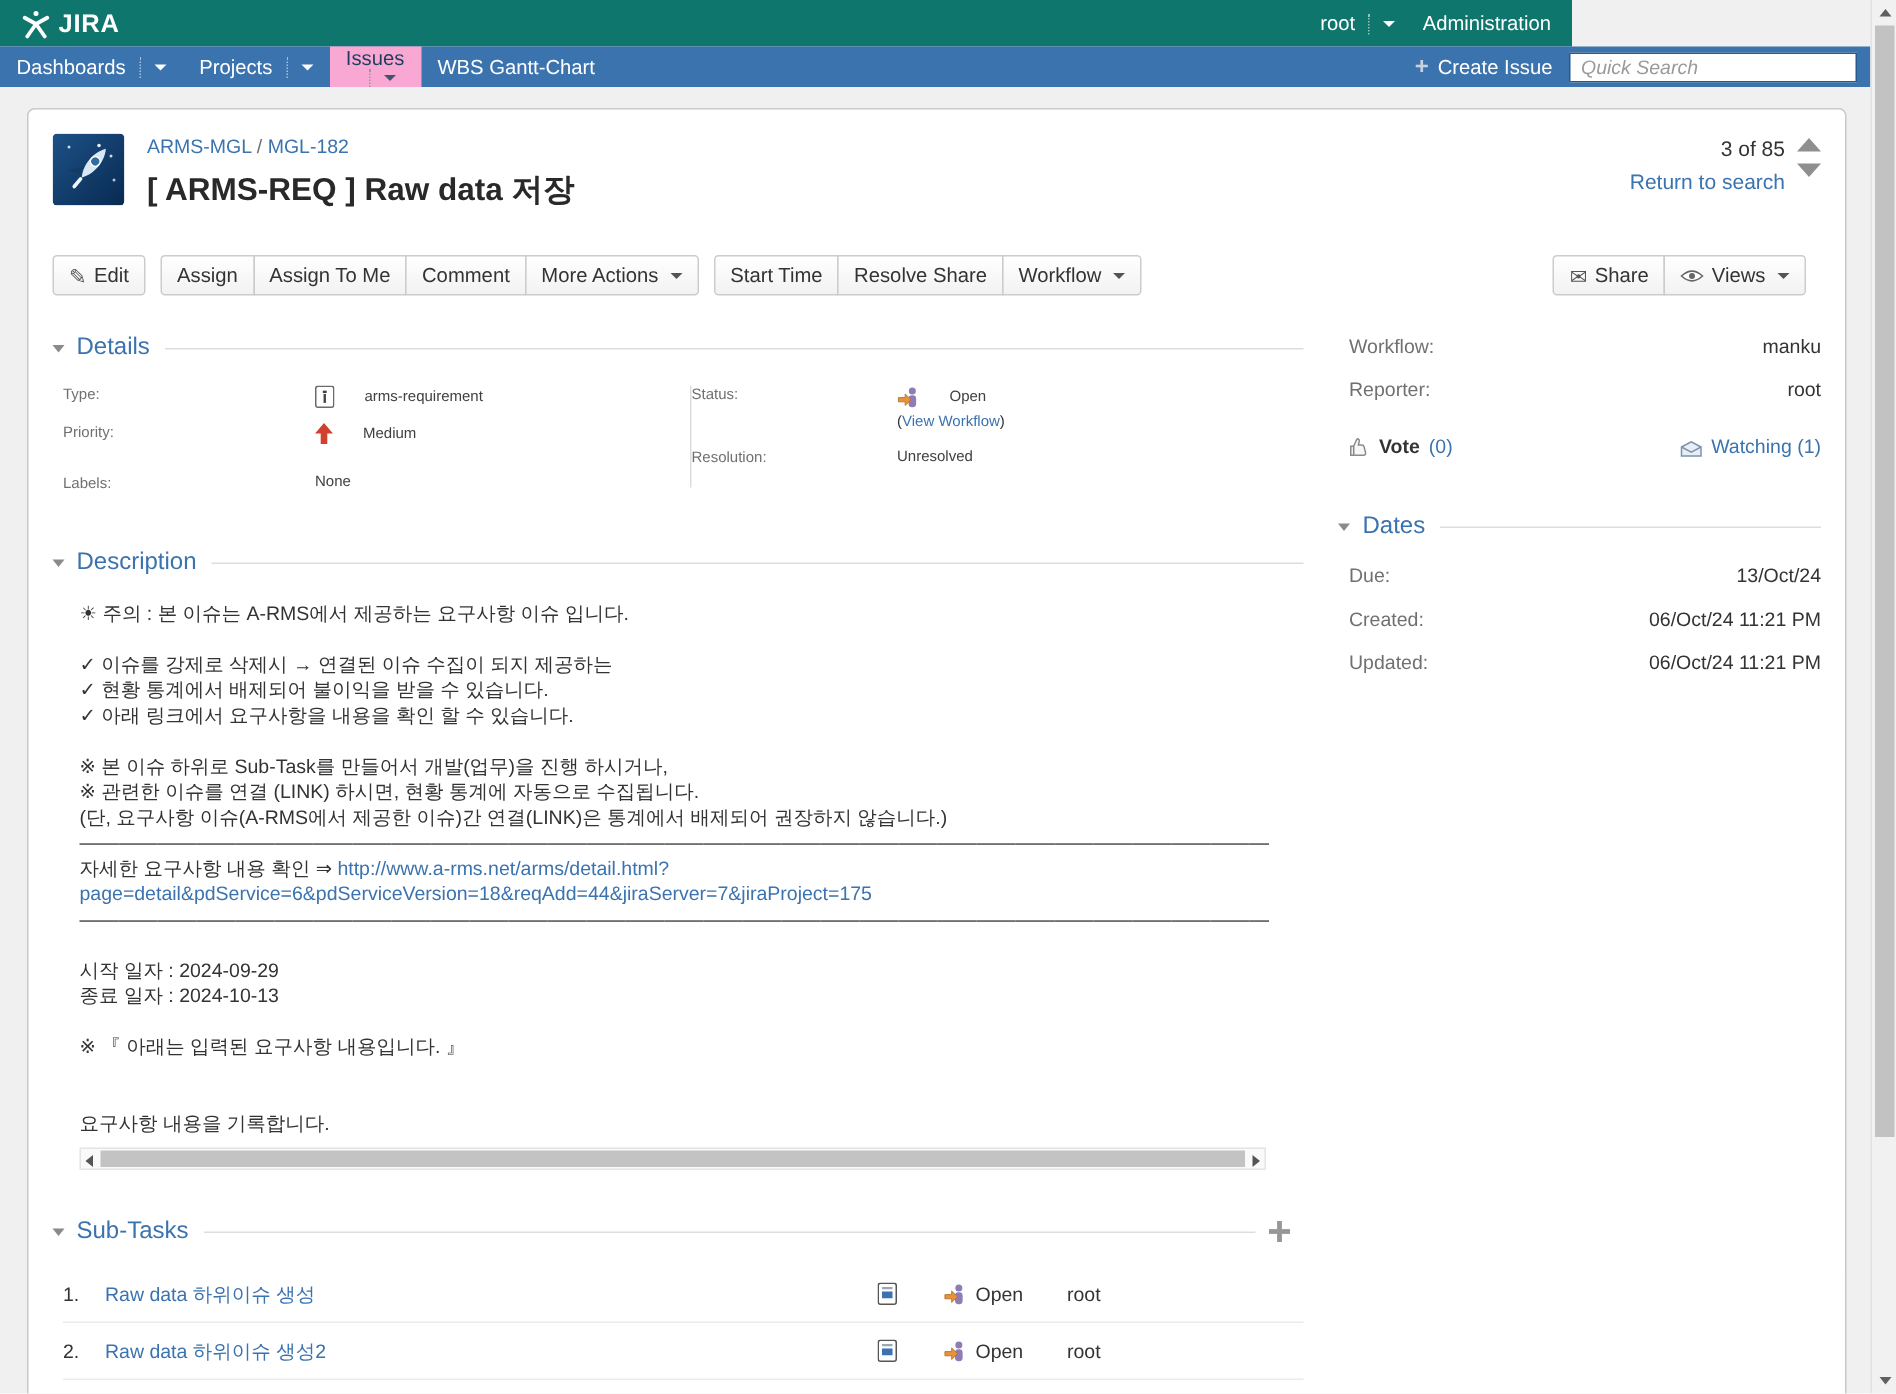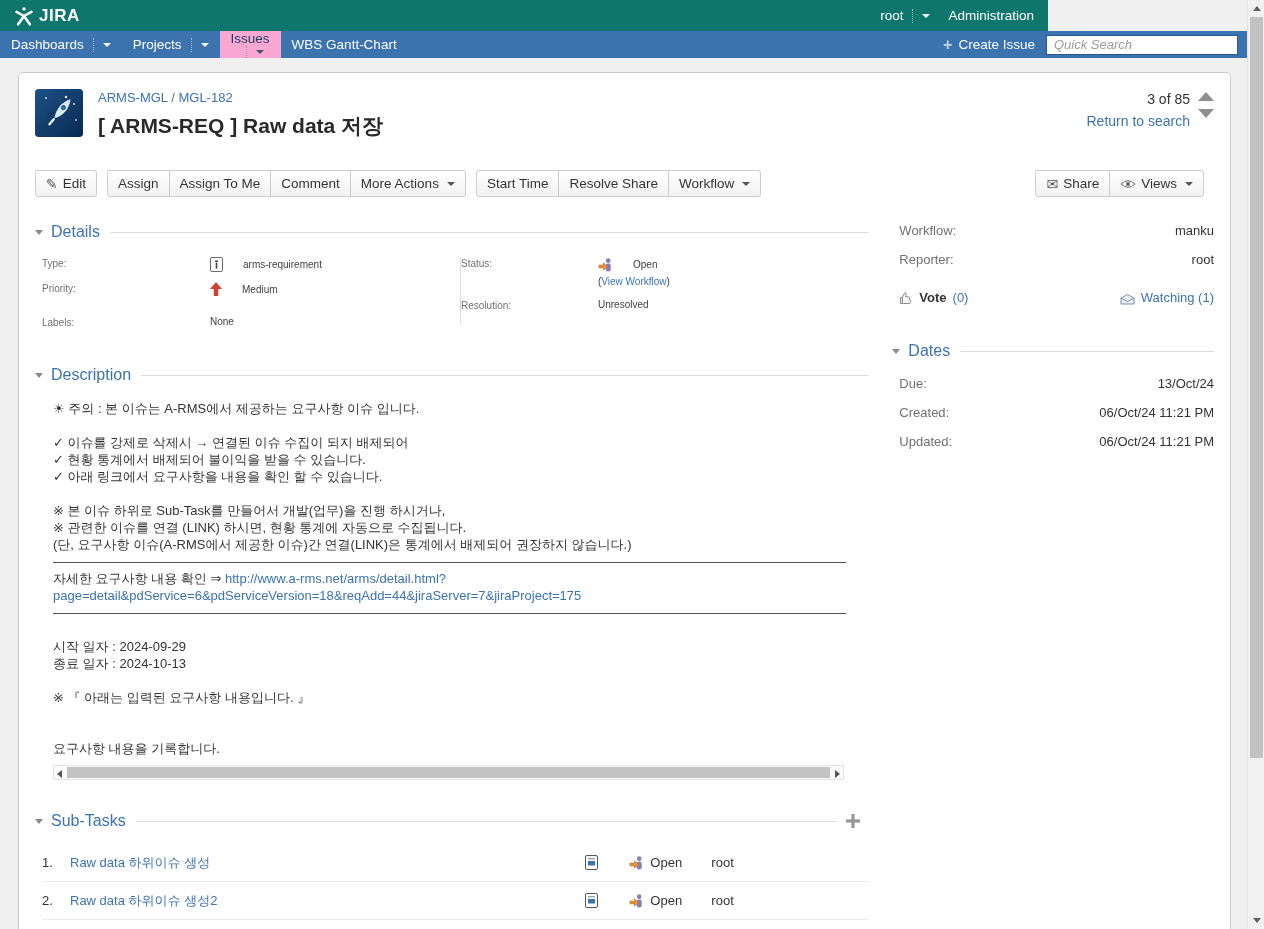"✓ 이슈를 강제로 삭제시 →" span { text: 배제되어 -> 제공하는 }
